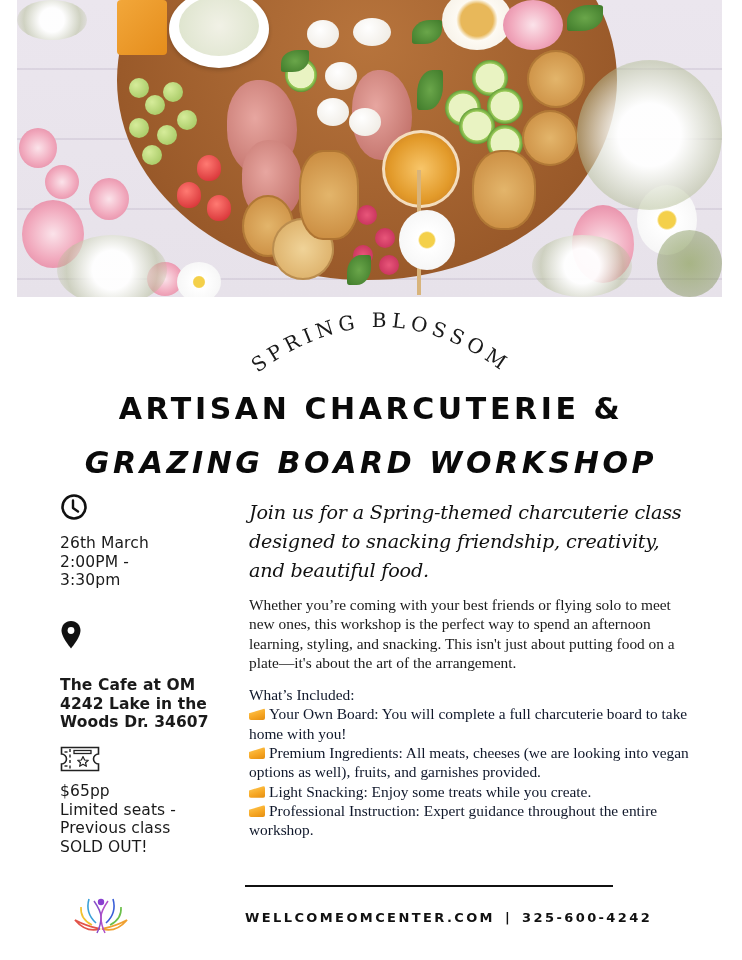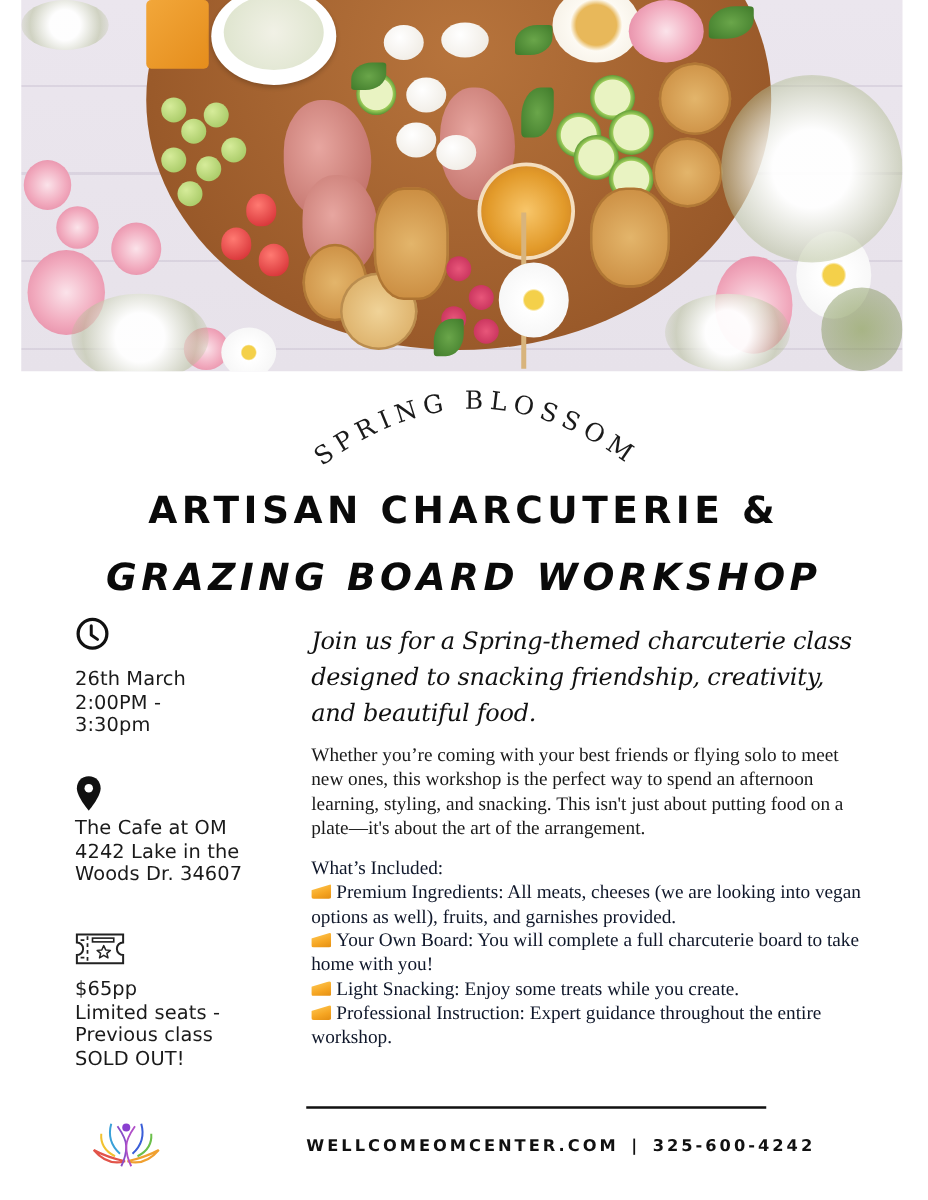"The Cafe at OM" .block-loc .info-text { font-weight: none -> bold; margin-top: 3px -> 26px }
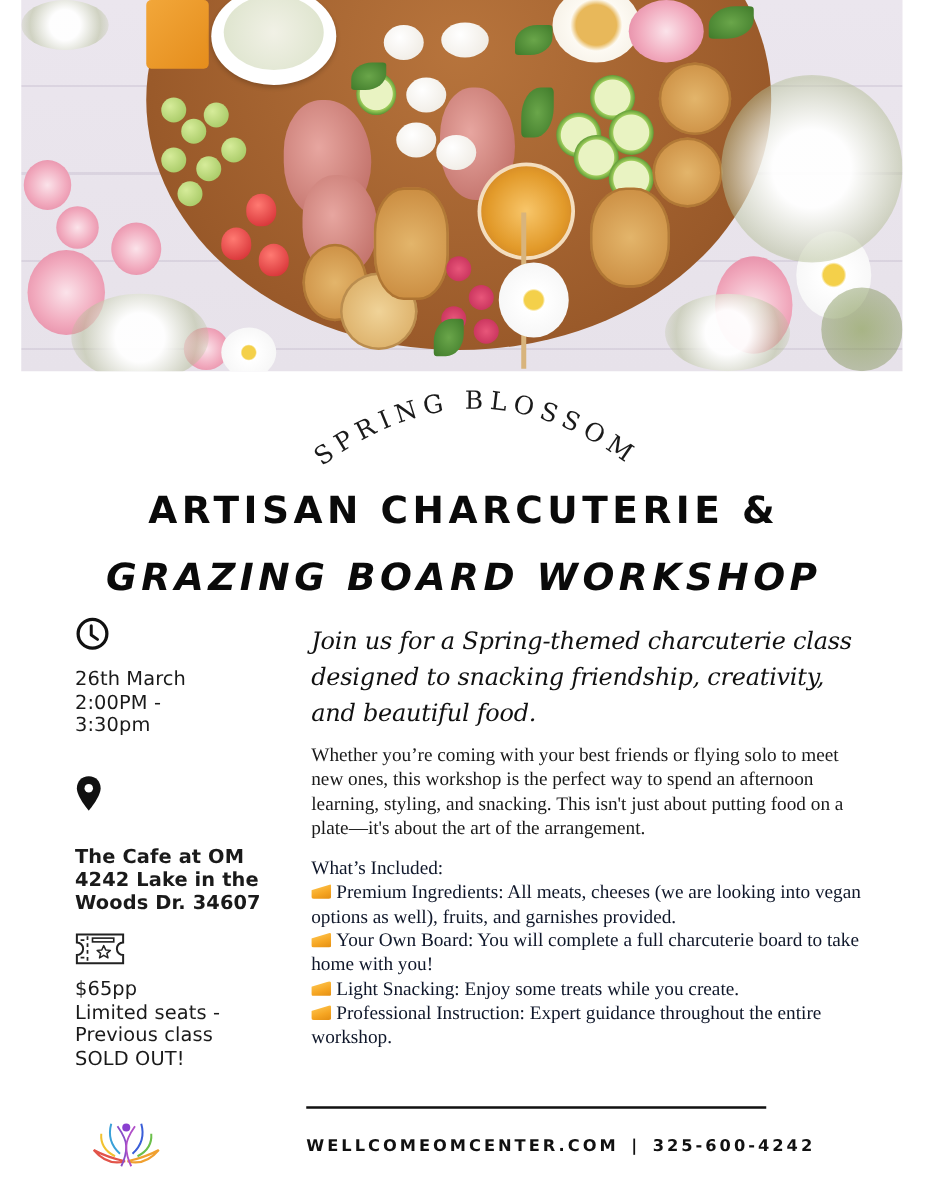"Premium Ingredients: All meats, cheeses" div.item { order: before "Your Own Board: You will" -> after "Your Own Board: You will" }
